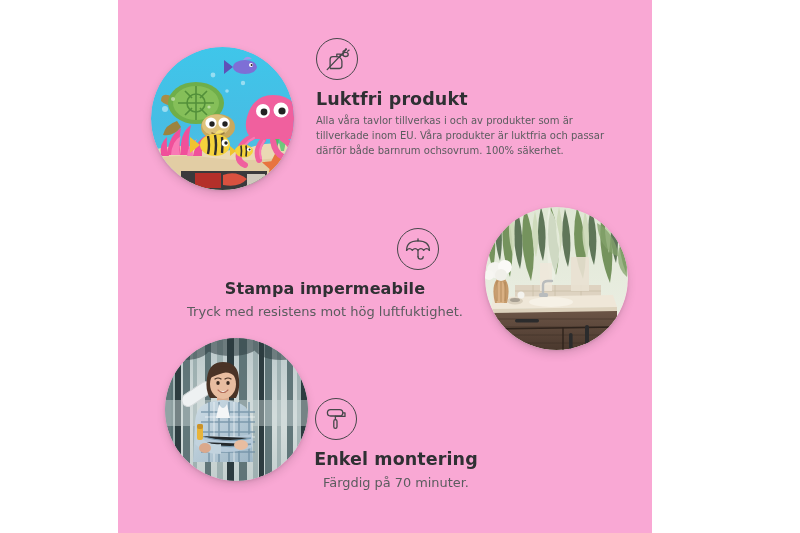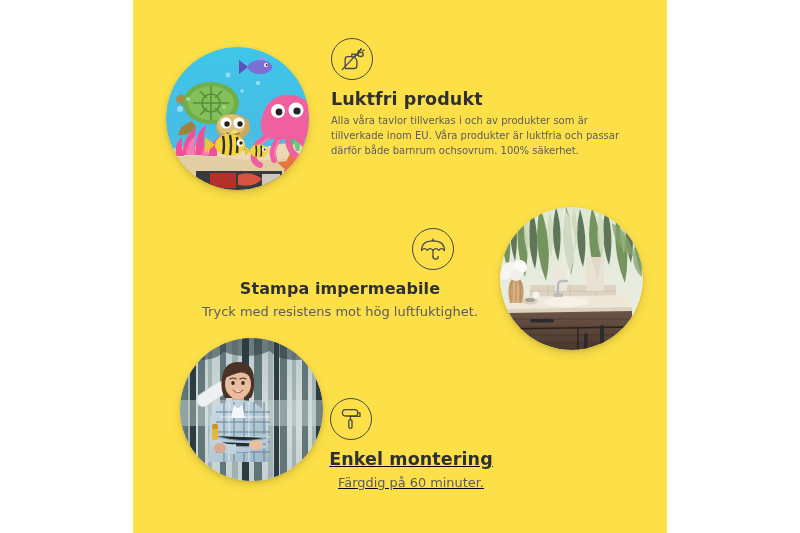"Luktfri produkt" #panel { background: #fde047 -> #f9a8d4; left: 133px -> 118px }
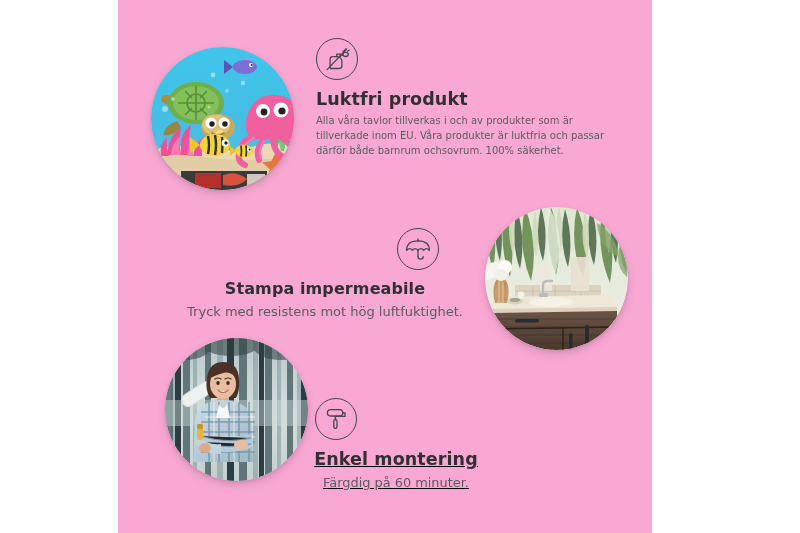"Enkel montering" #feature-easy-mount { text-decoration: underline -> none }
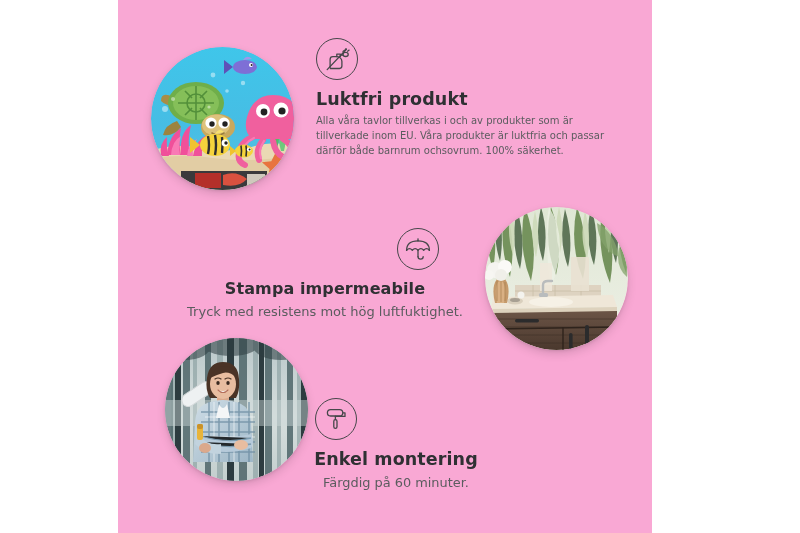"Färgdig på 60 minuter." div.feat-body { text: 60 -> 70 }
